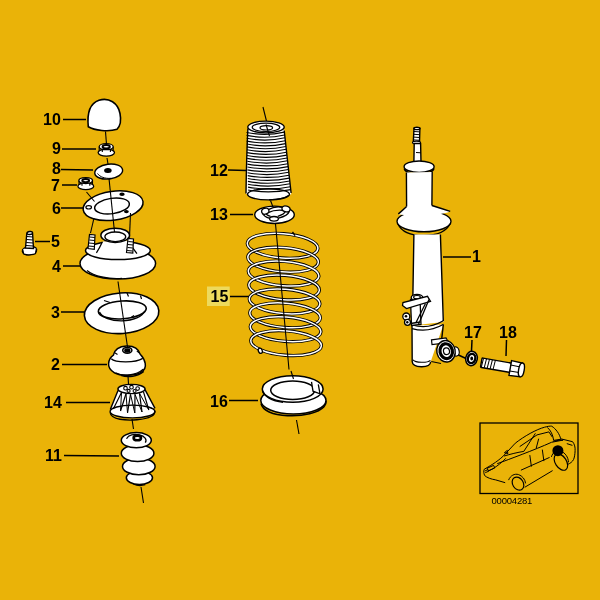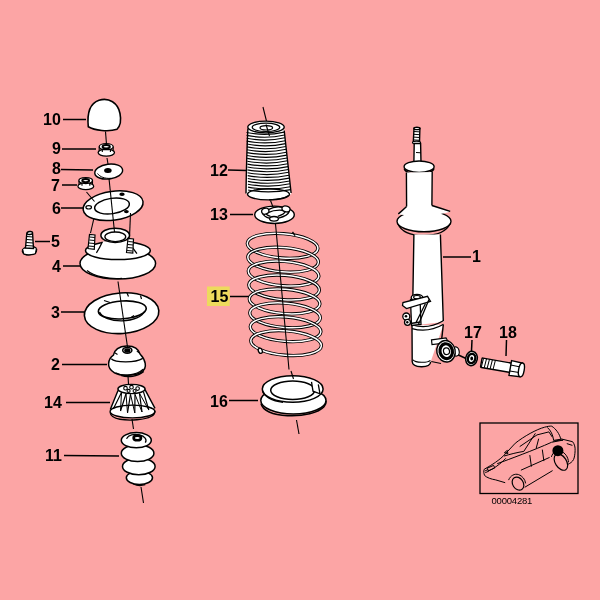"10" #wrap { background: #fca5a5 -> #eab308 }
